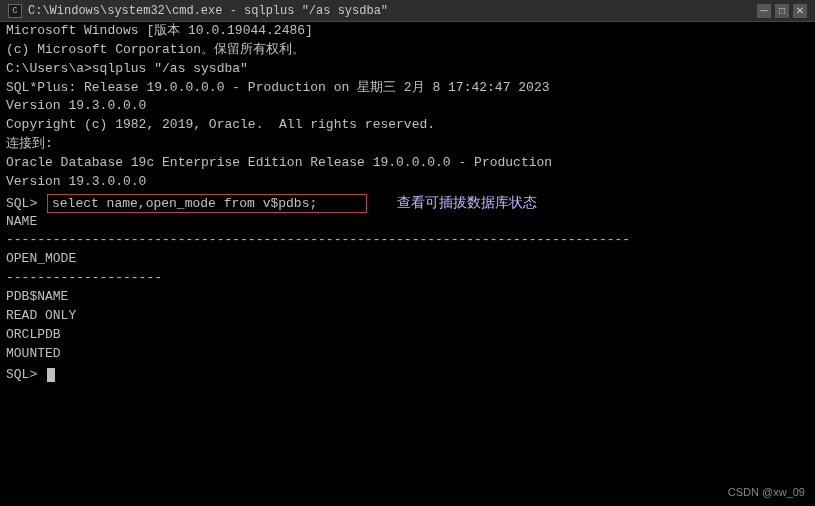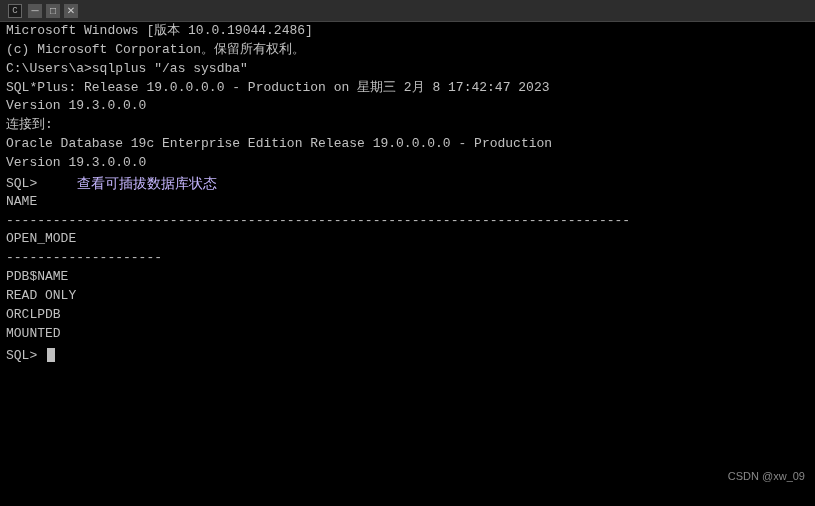"C:\Windows\system32\cmd.exe - sqlplus" span { html: none -> <span>C:\Windows\system32\cmd.exe - sqlplus "/as sysdba"</span> }
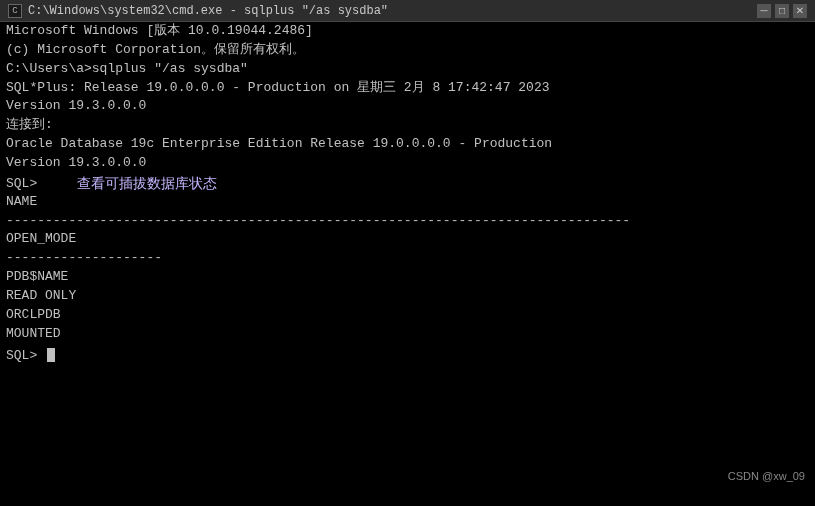"Copyright (c) 1982, 2019, Oracle." div.line { html: none -> <div>Copyright (c) 1982, 2019, Oracle. All rights reserved.</div> }
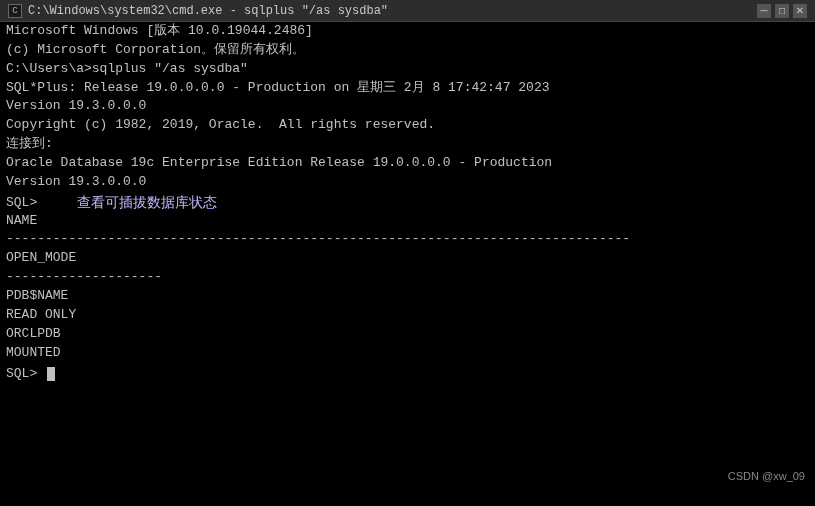"select name,open_mode from v$pdbs;" input { html: none -> <input> }
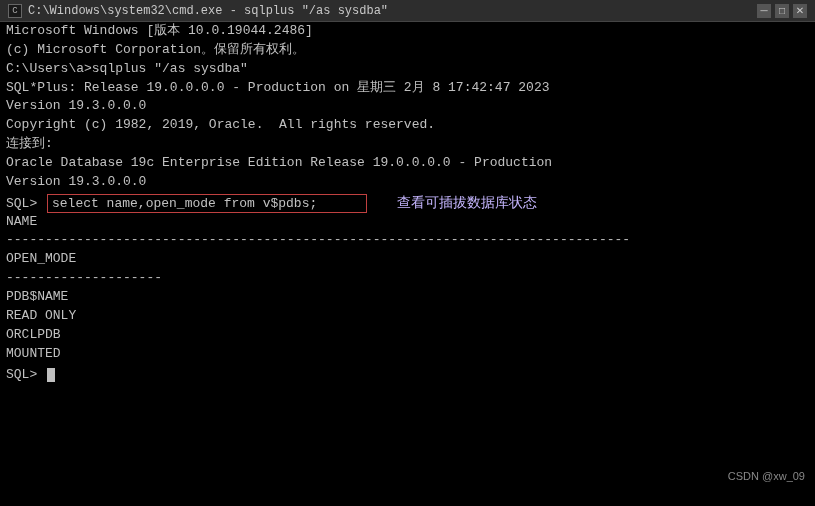"CSDN @xw_09" #csdn-mark { bottom: 24px -> 8px }
